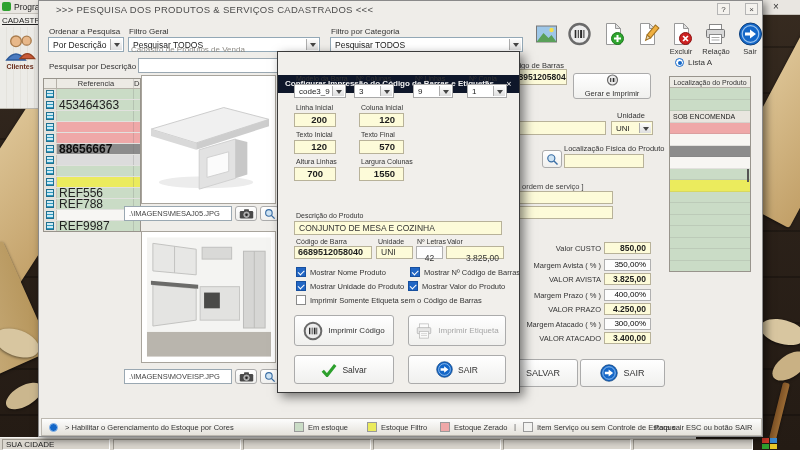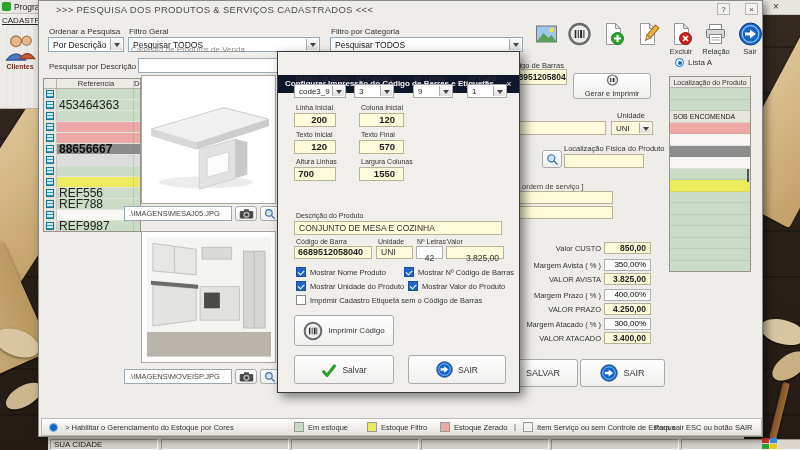"700" div.abs { padding-right: 21px -> 12px }
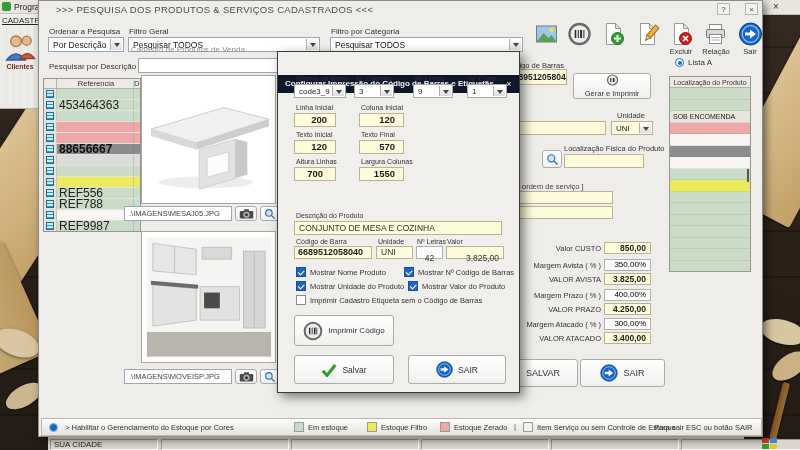"Mostrar Nº Código de Barras" div.abs { left: 126px -> 132px }
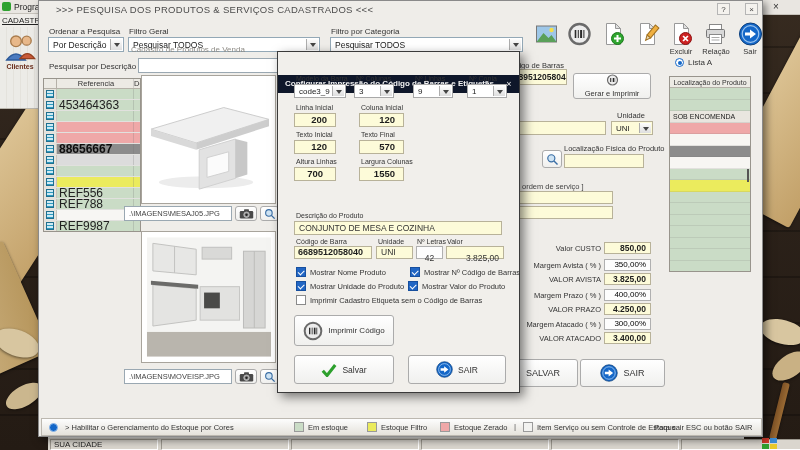"Imprimir Cadastro Etiqueta sem o" span { text: Cadastro -> Somente }
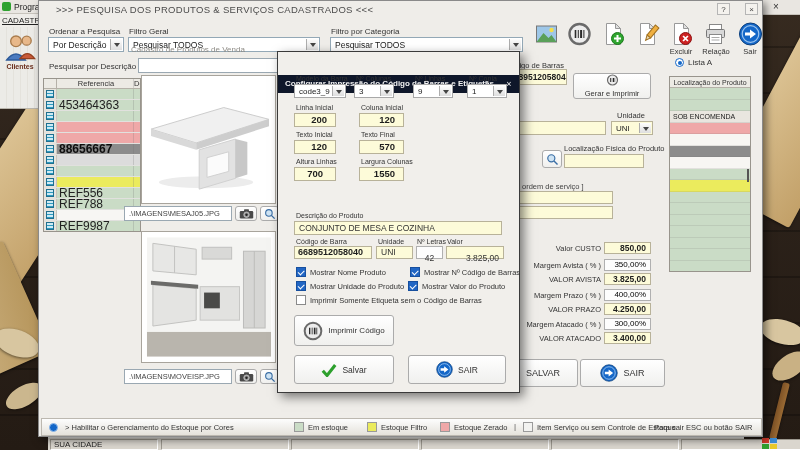"Imprimir Etiqueta" div.abs { html: none -> <div> <svg> <rect></rect> <rect></rect> <rect></rect> <line></line> <line></line> </svg> <span>Imprimir Etiqueta</span> </div> }
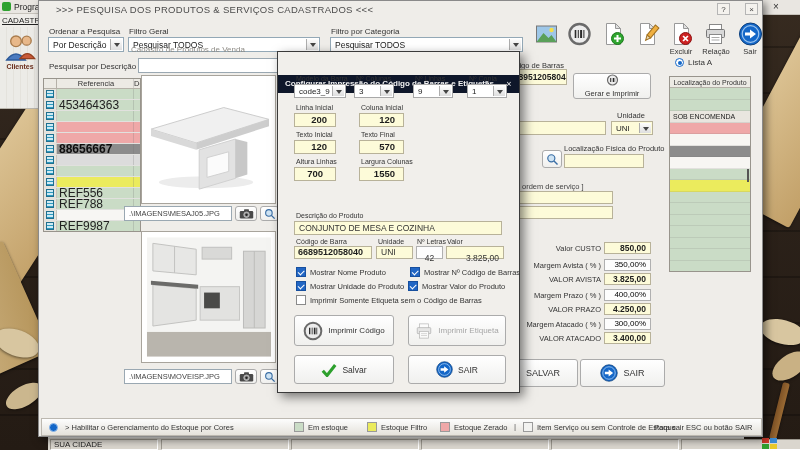"SUA CIDADE" div.abs { margin-left: 48px -> none }
